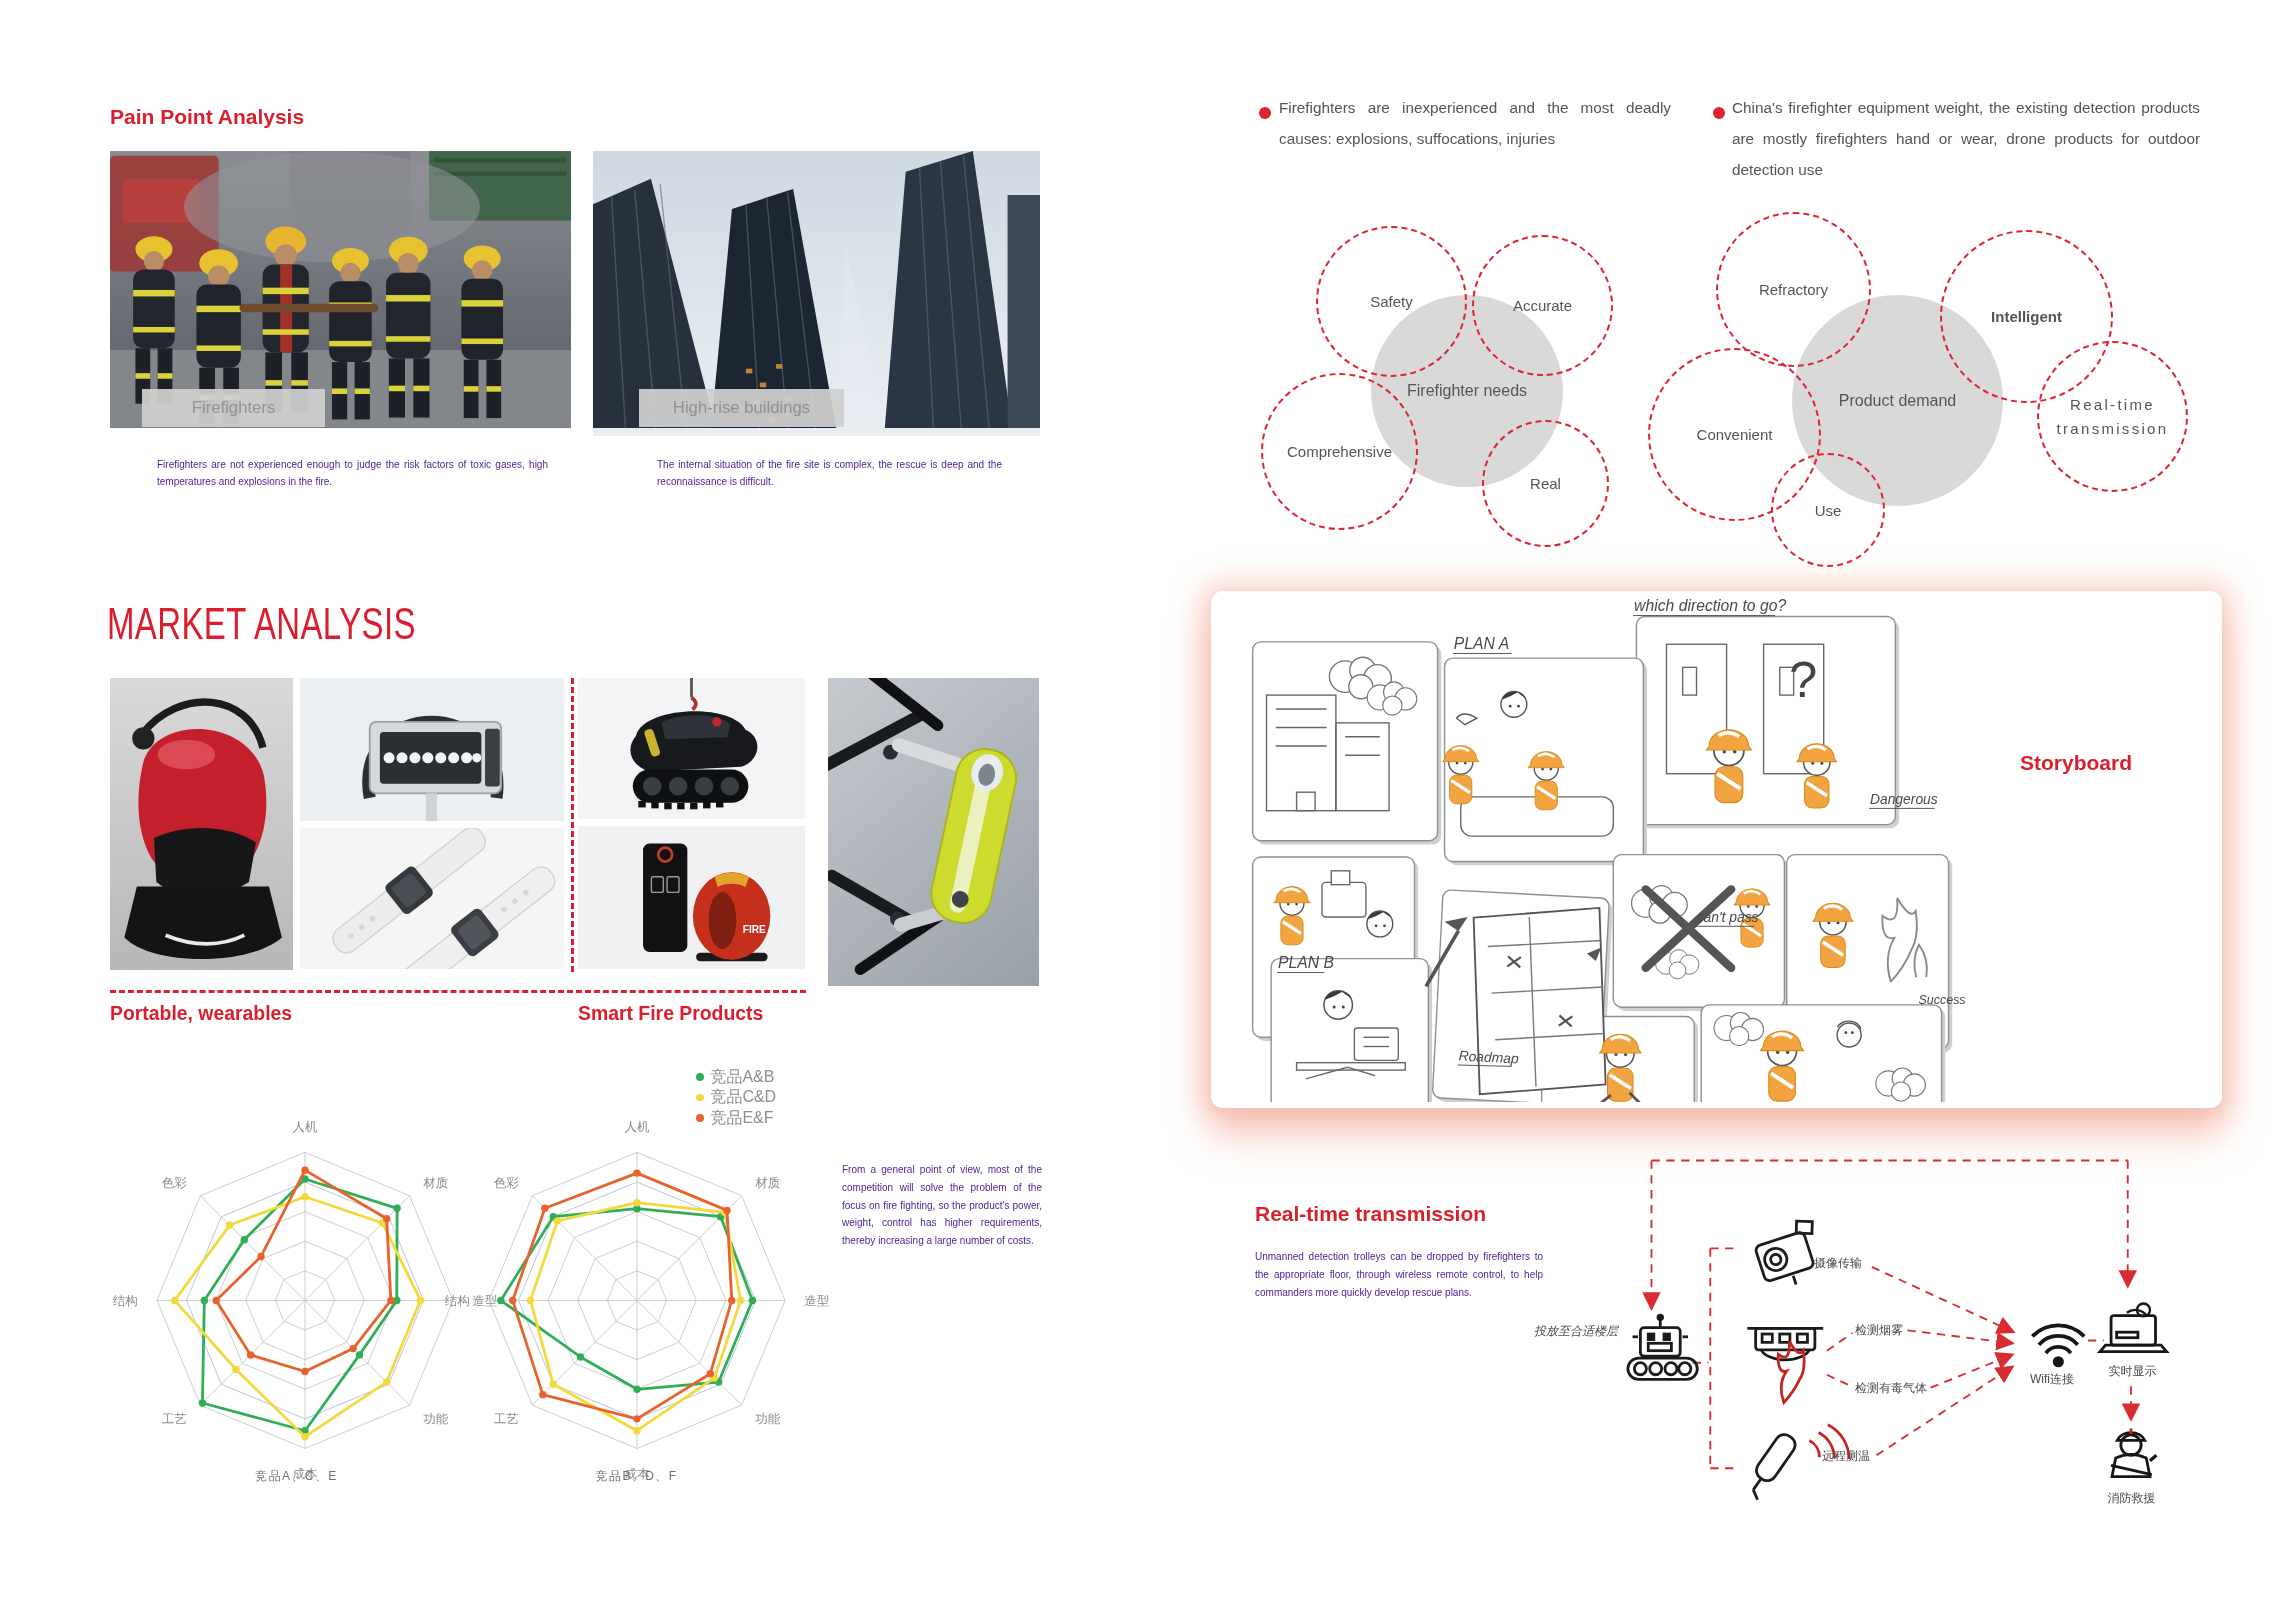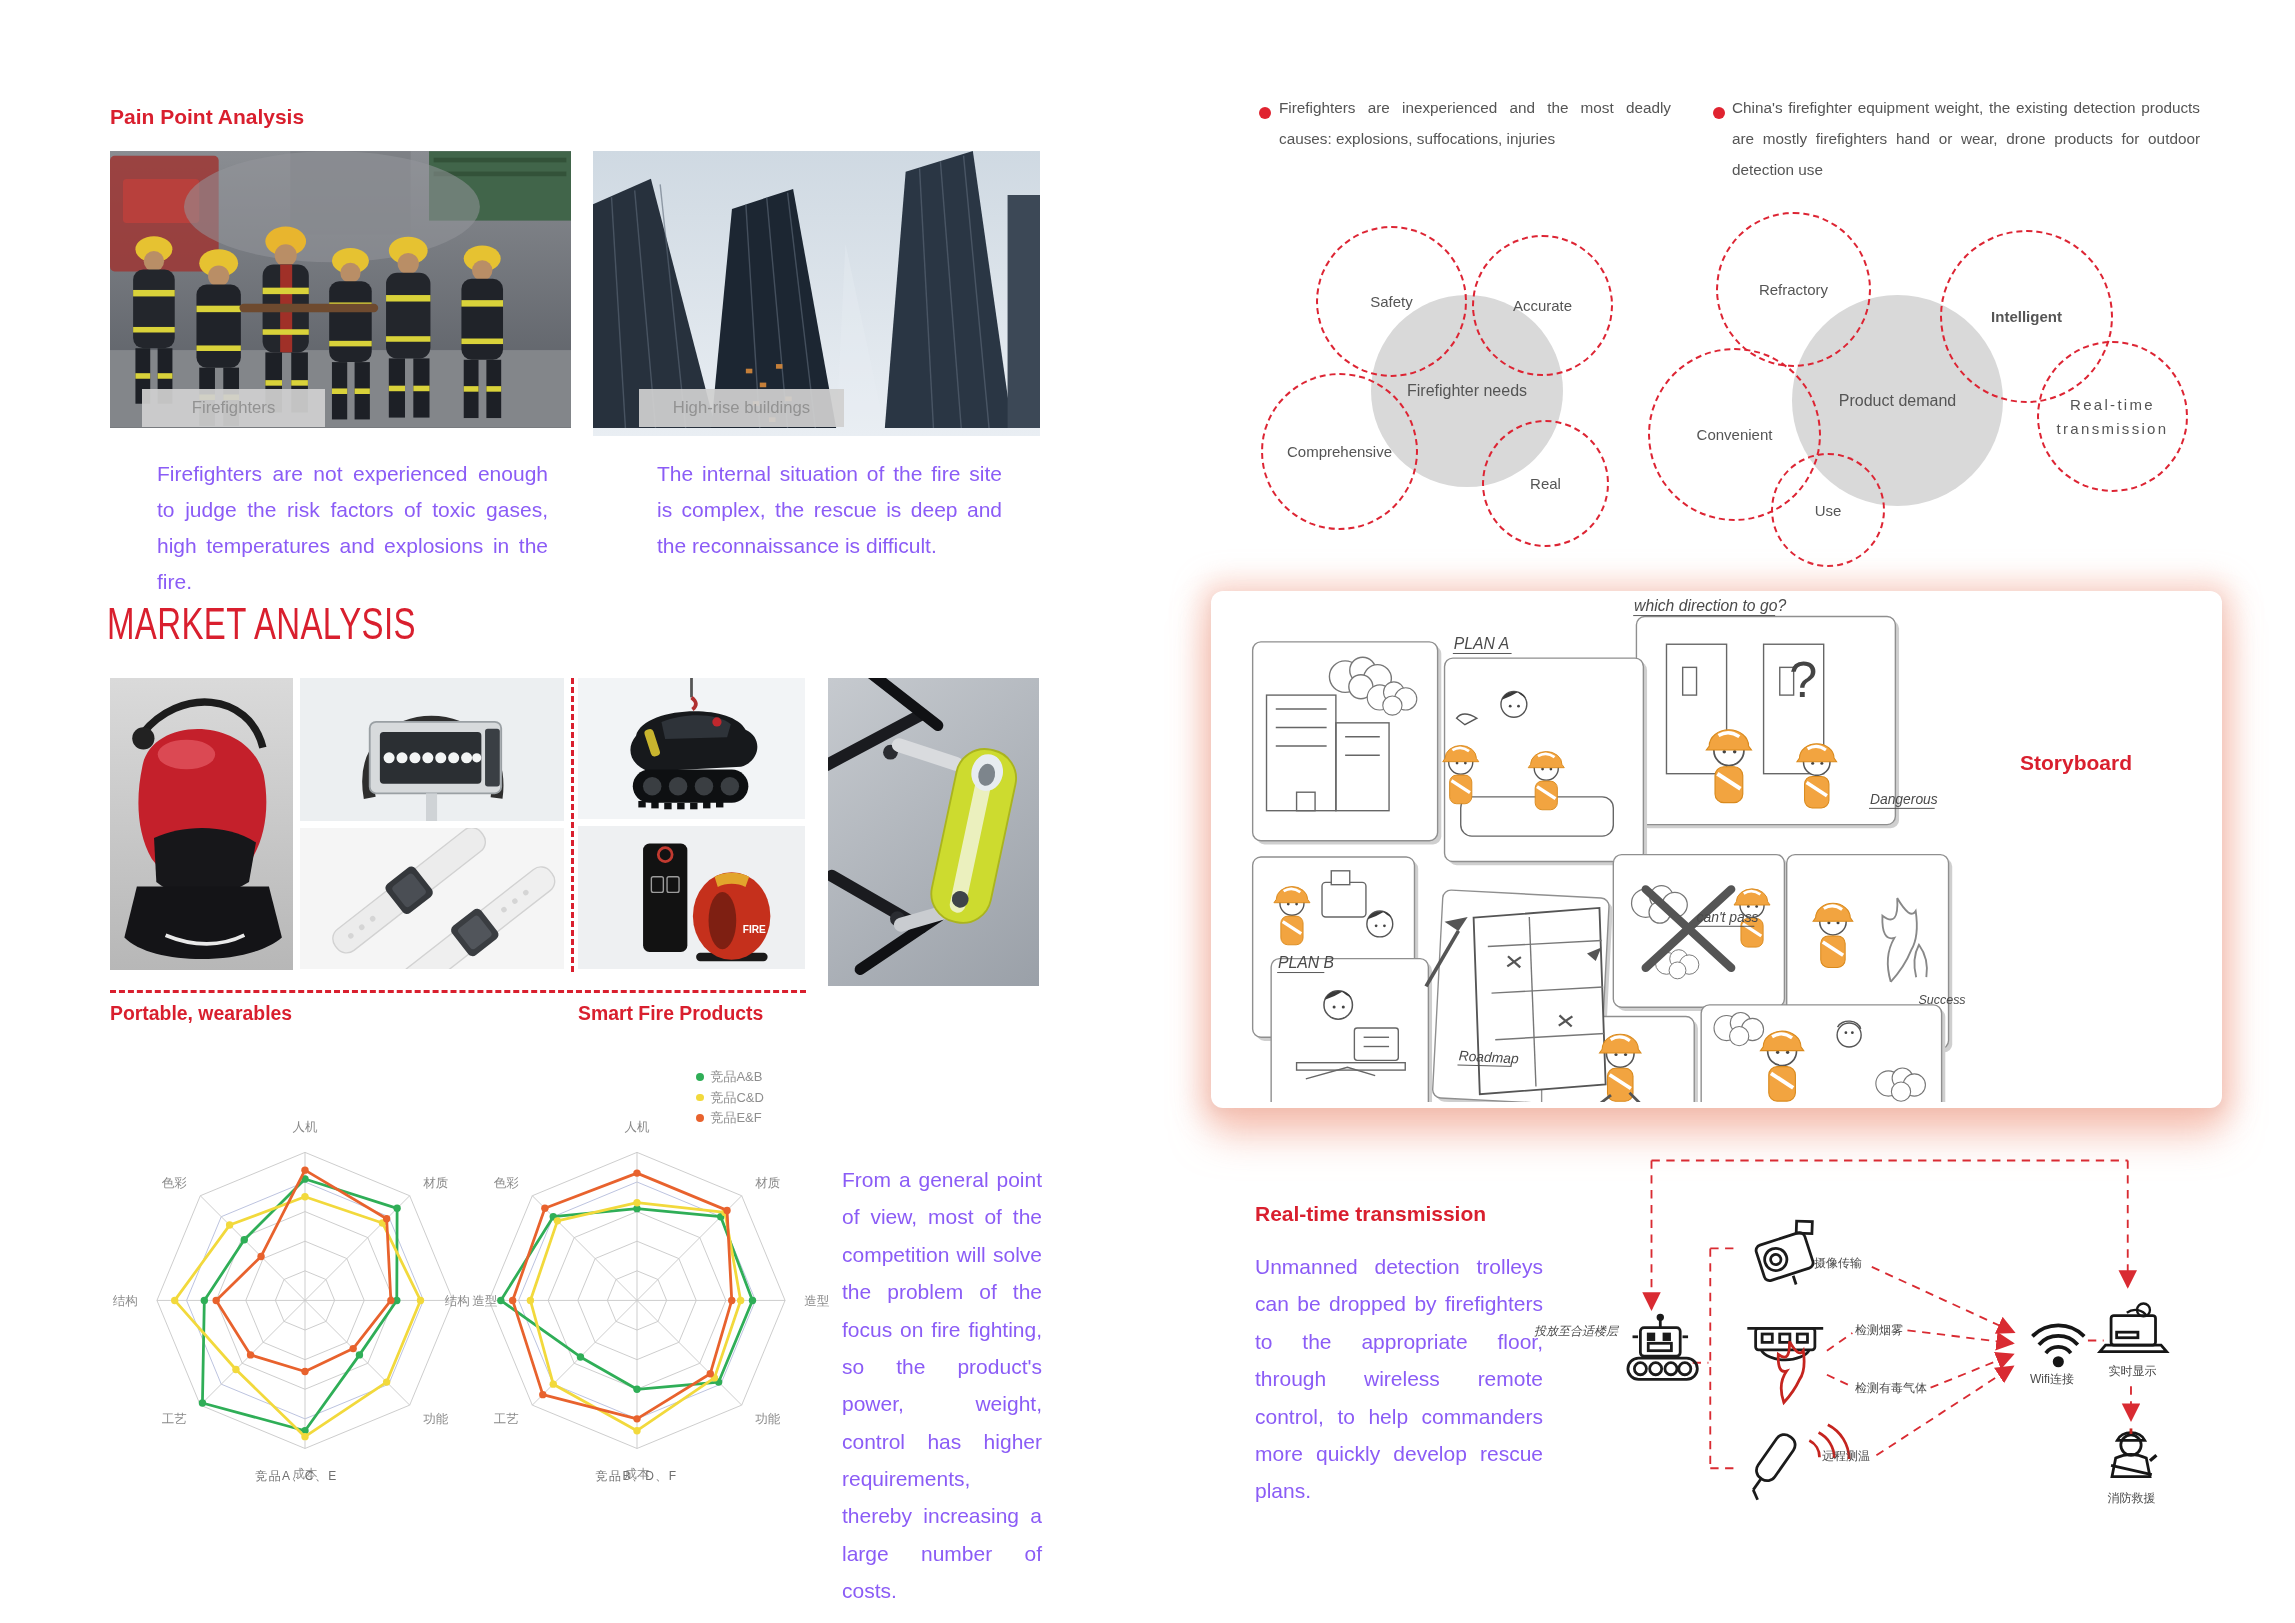"Firefighters are not experienced enough" .body-text { color: #8b5cf6 -> #4c1d95; font-size: 21px -> 10px }
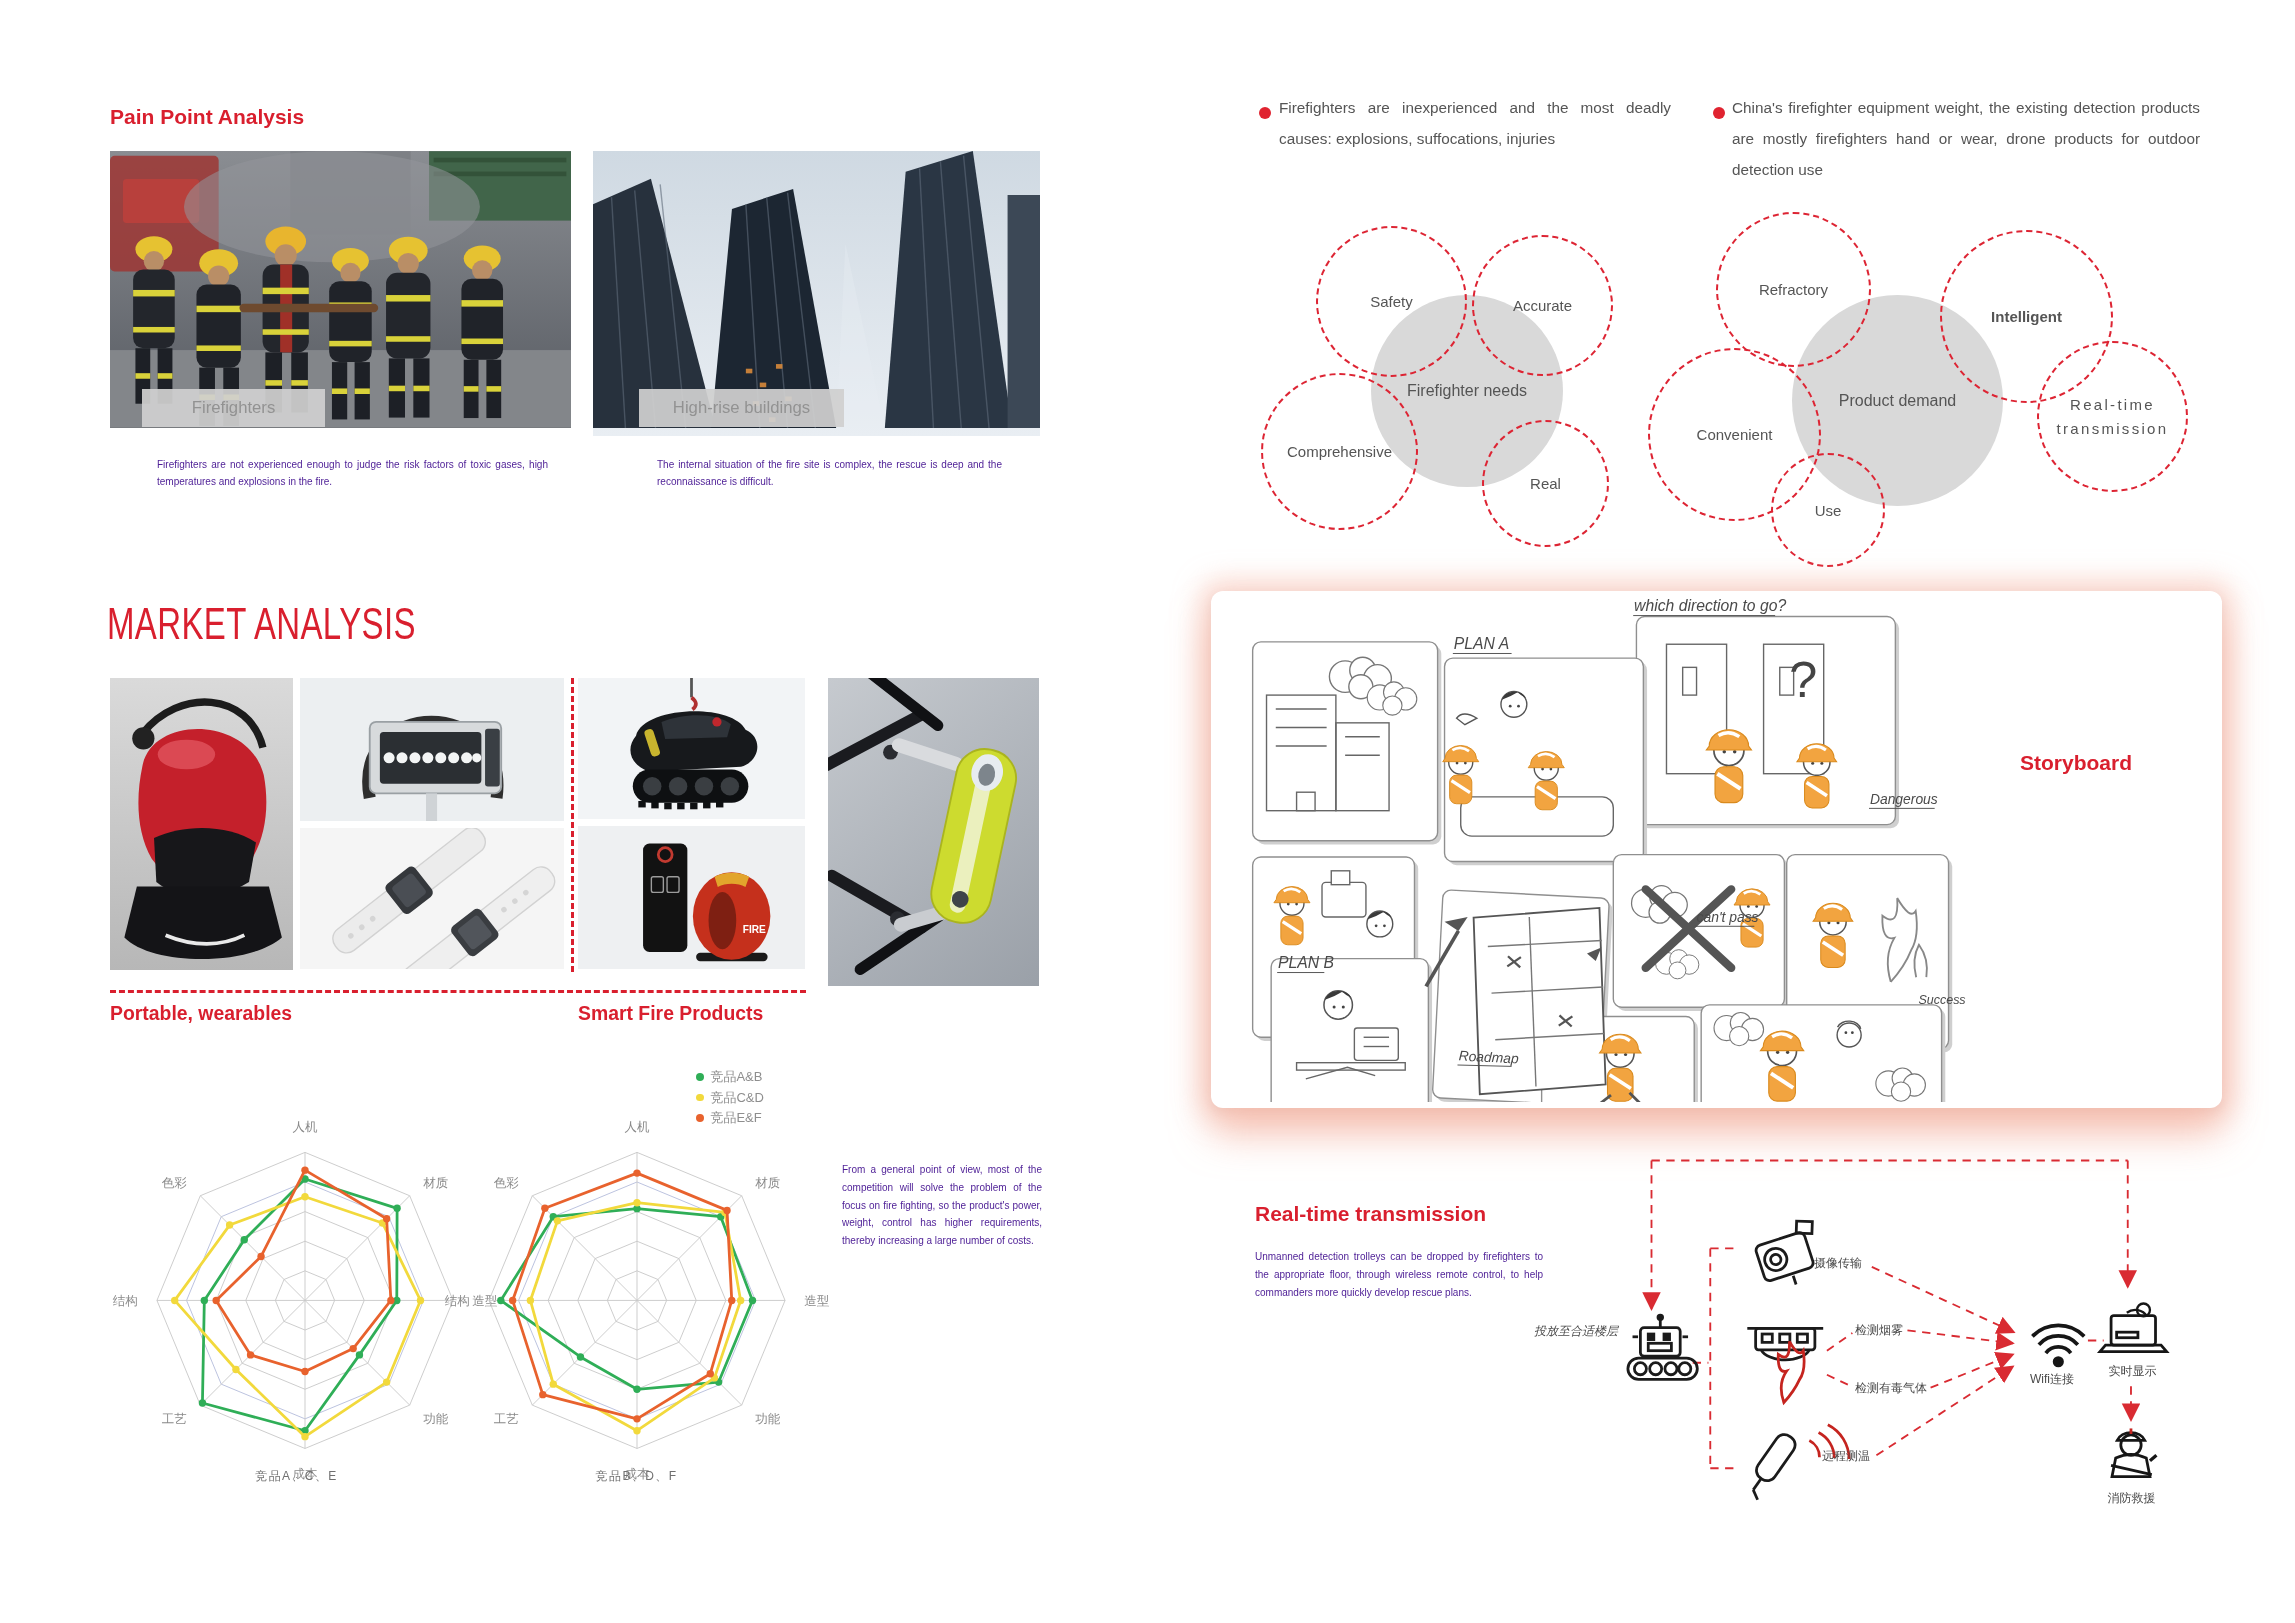"竞品A&B" .legend-lbl { font-size: 13px -> 16px }
